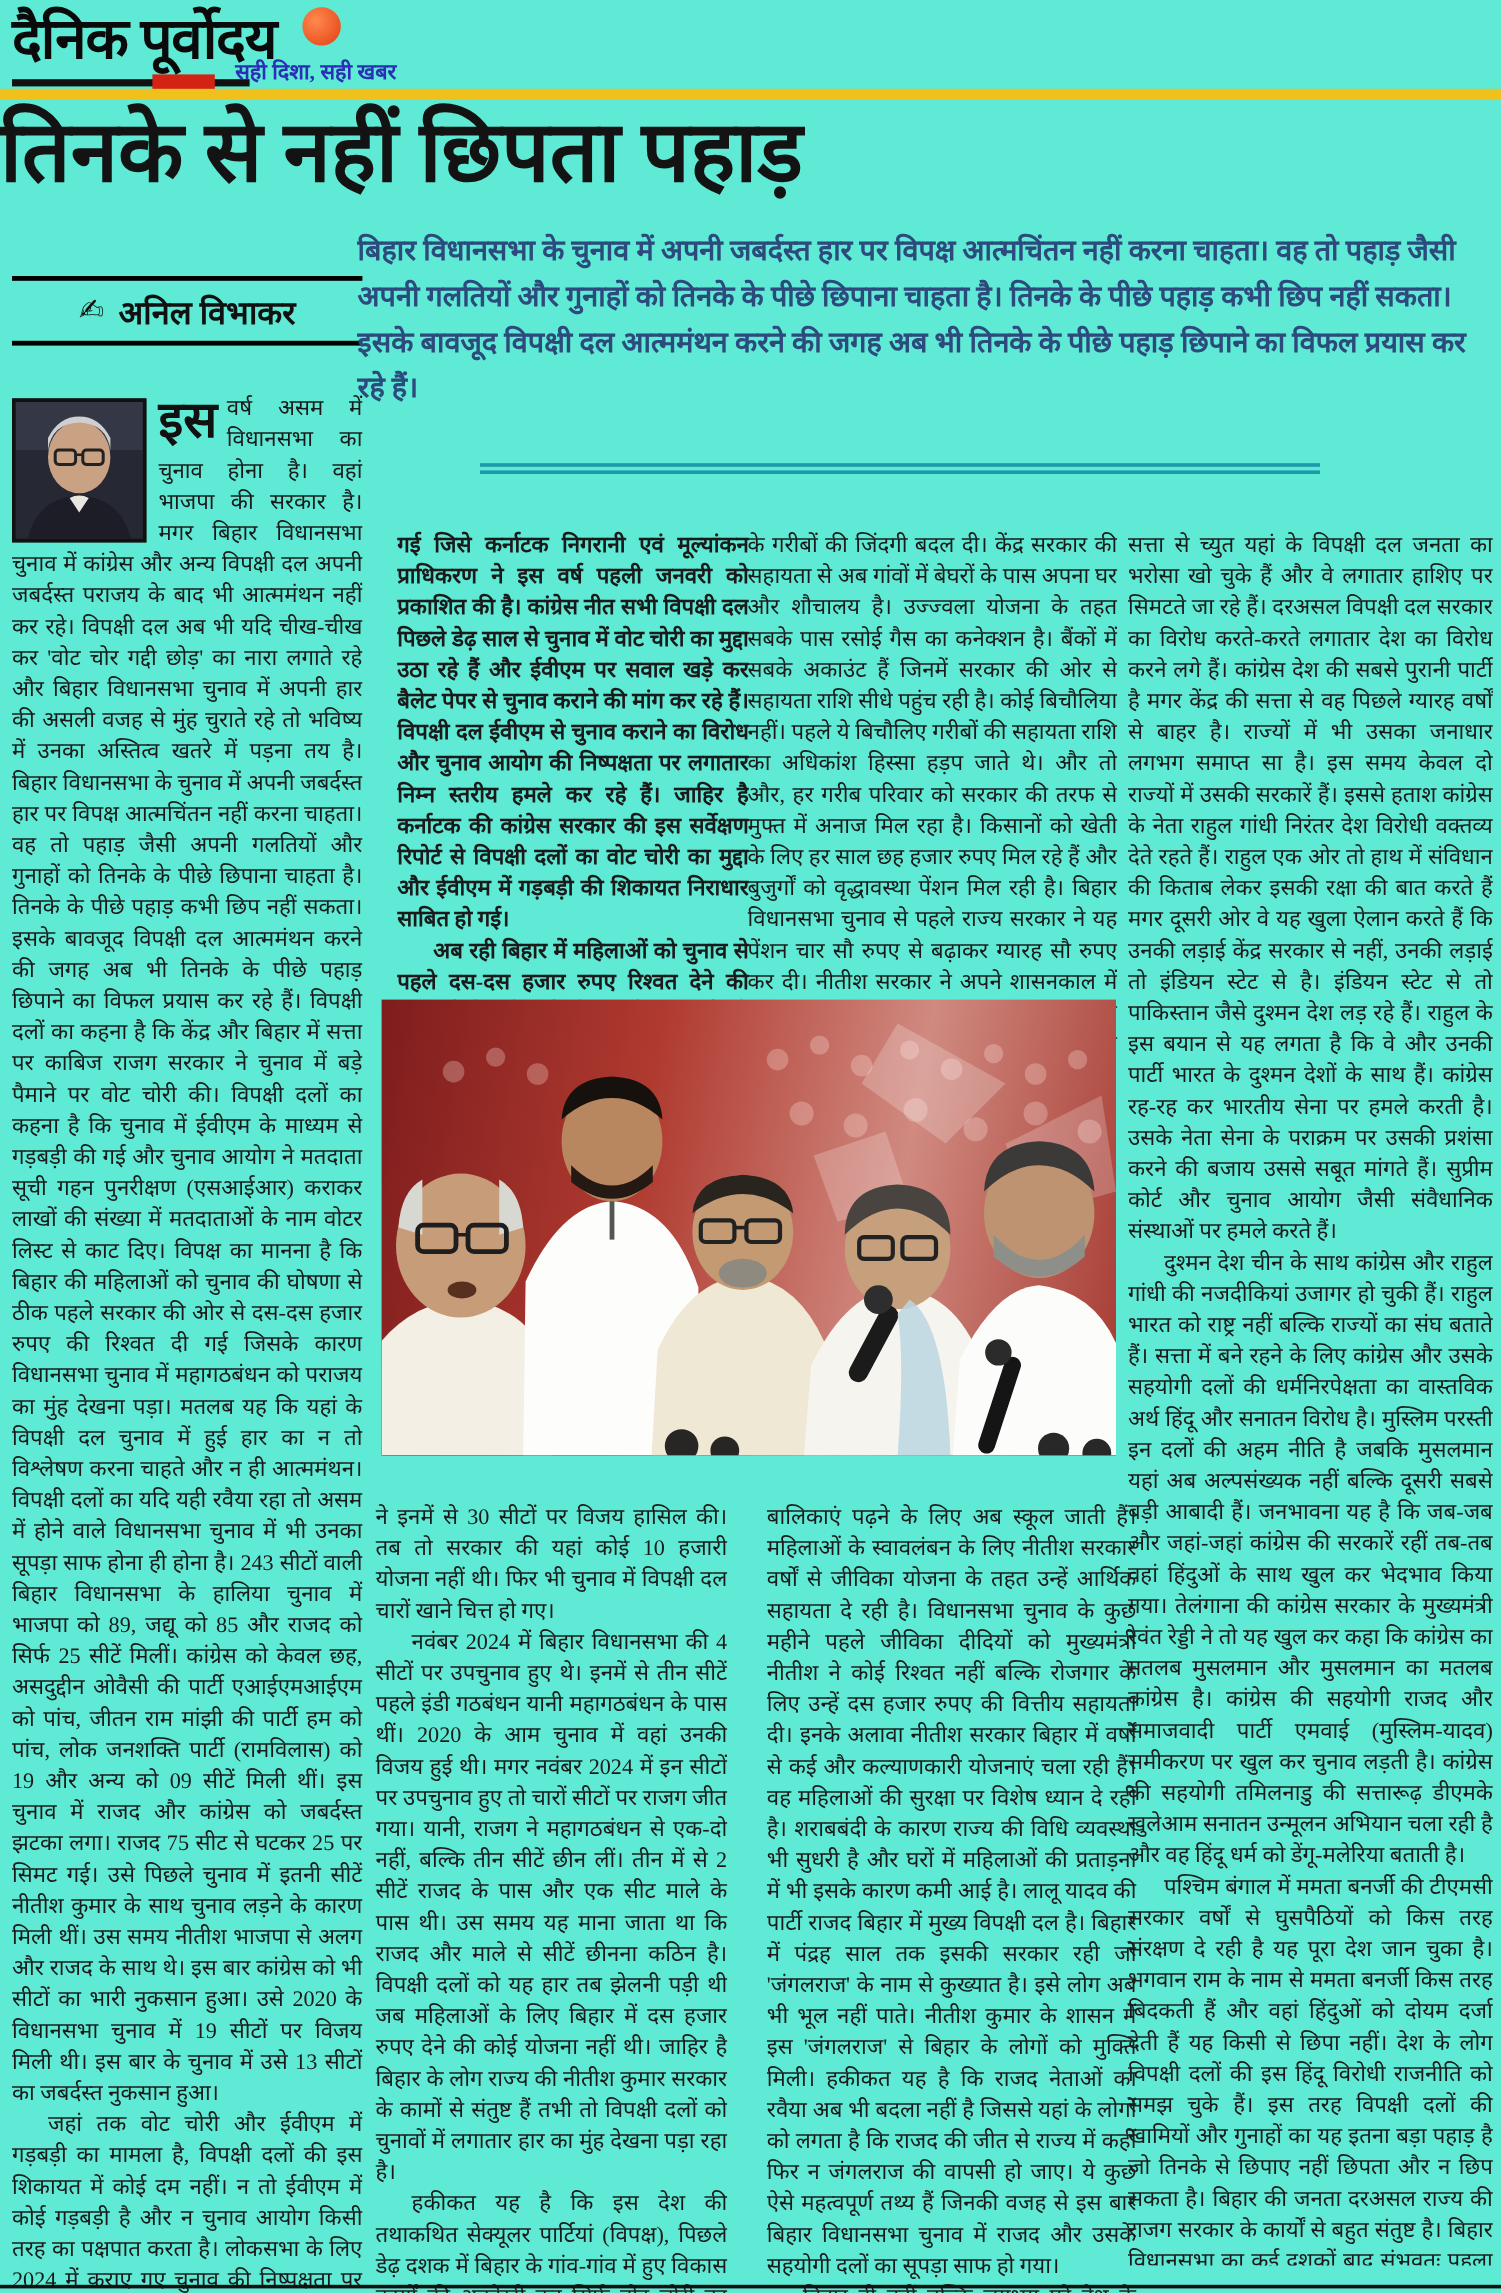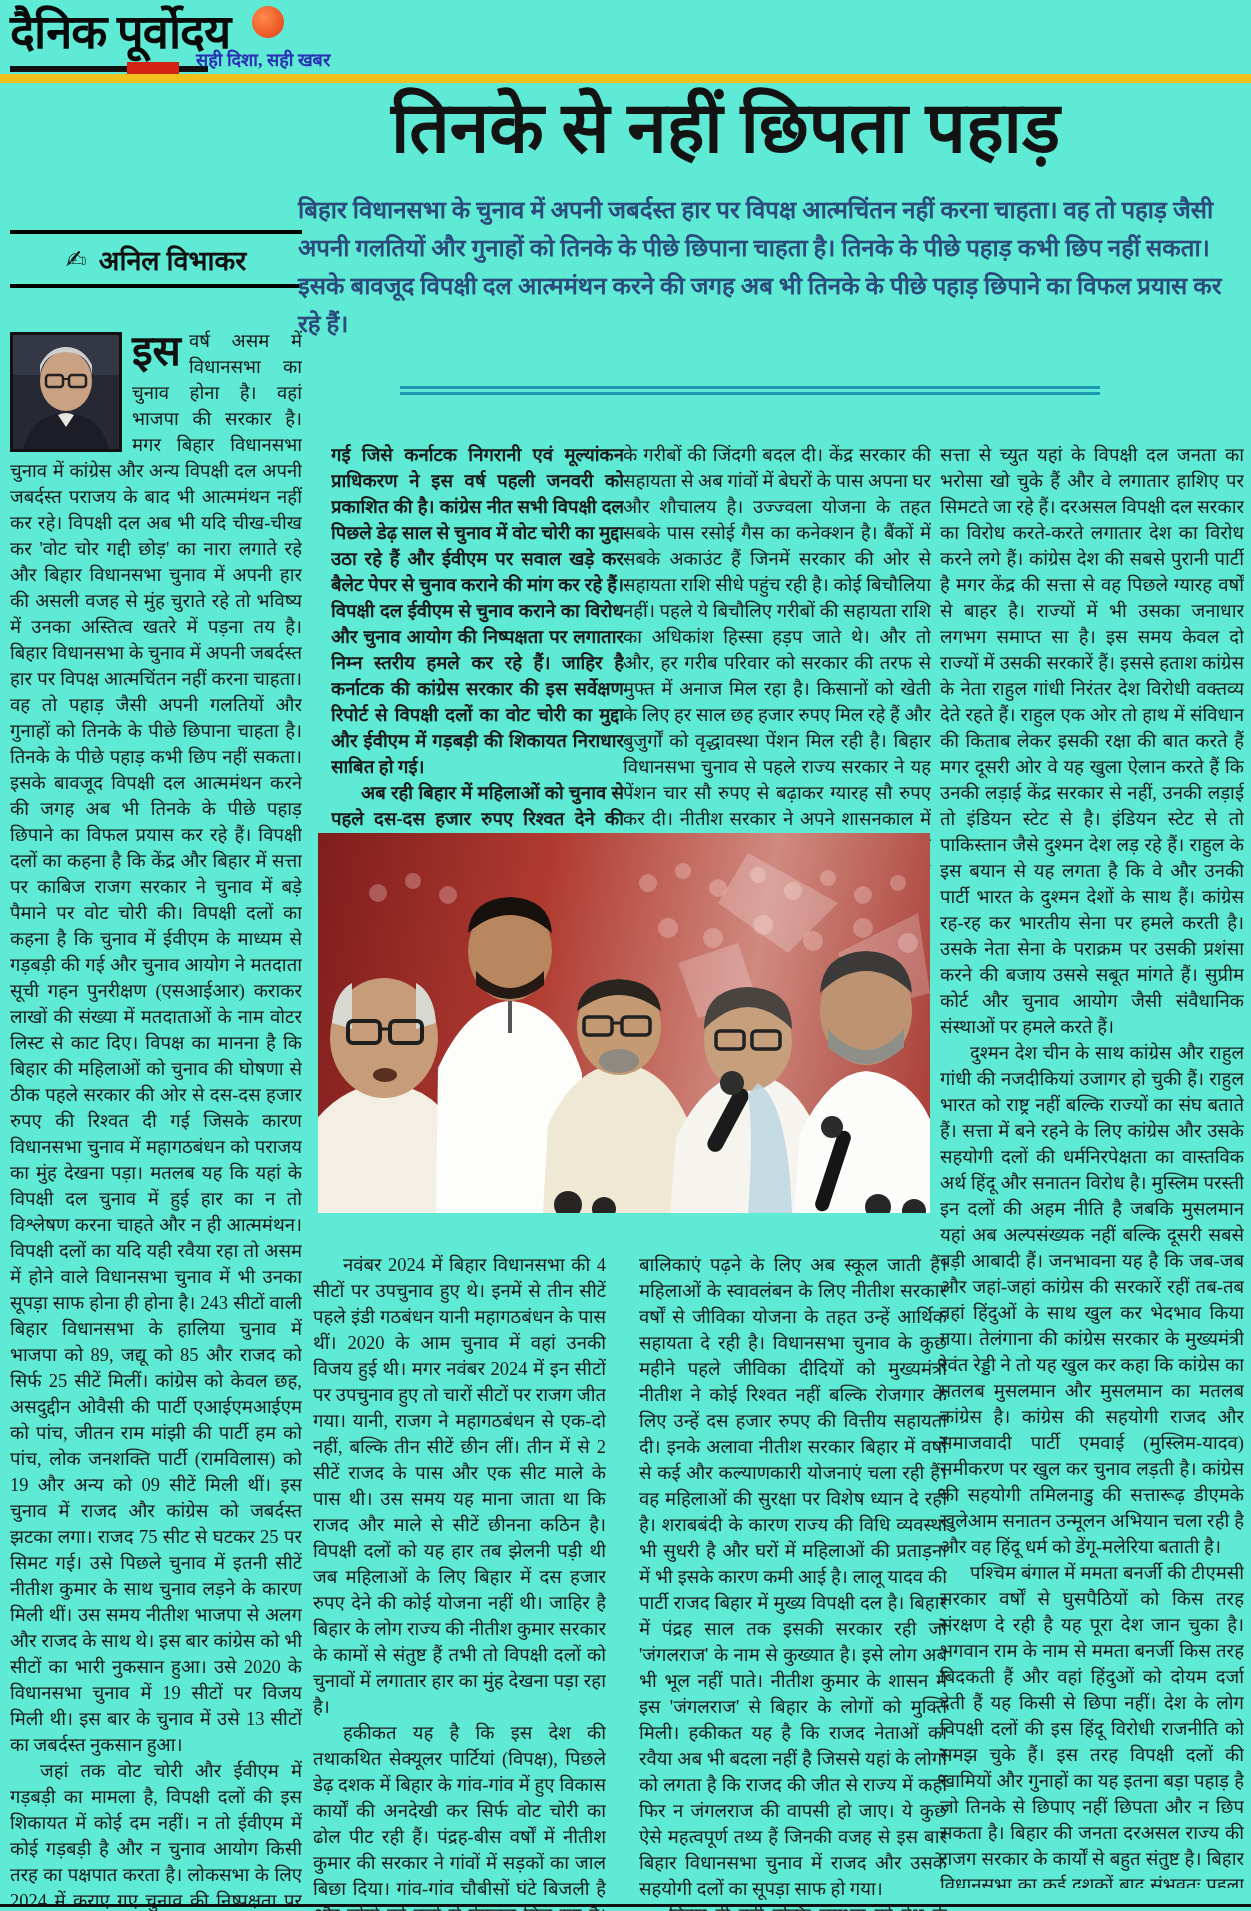"तिनके से नहीं छिपता पहाड़" .headline { text-align: right -> left }
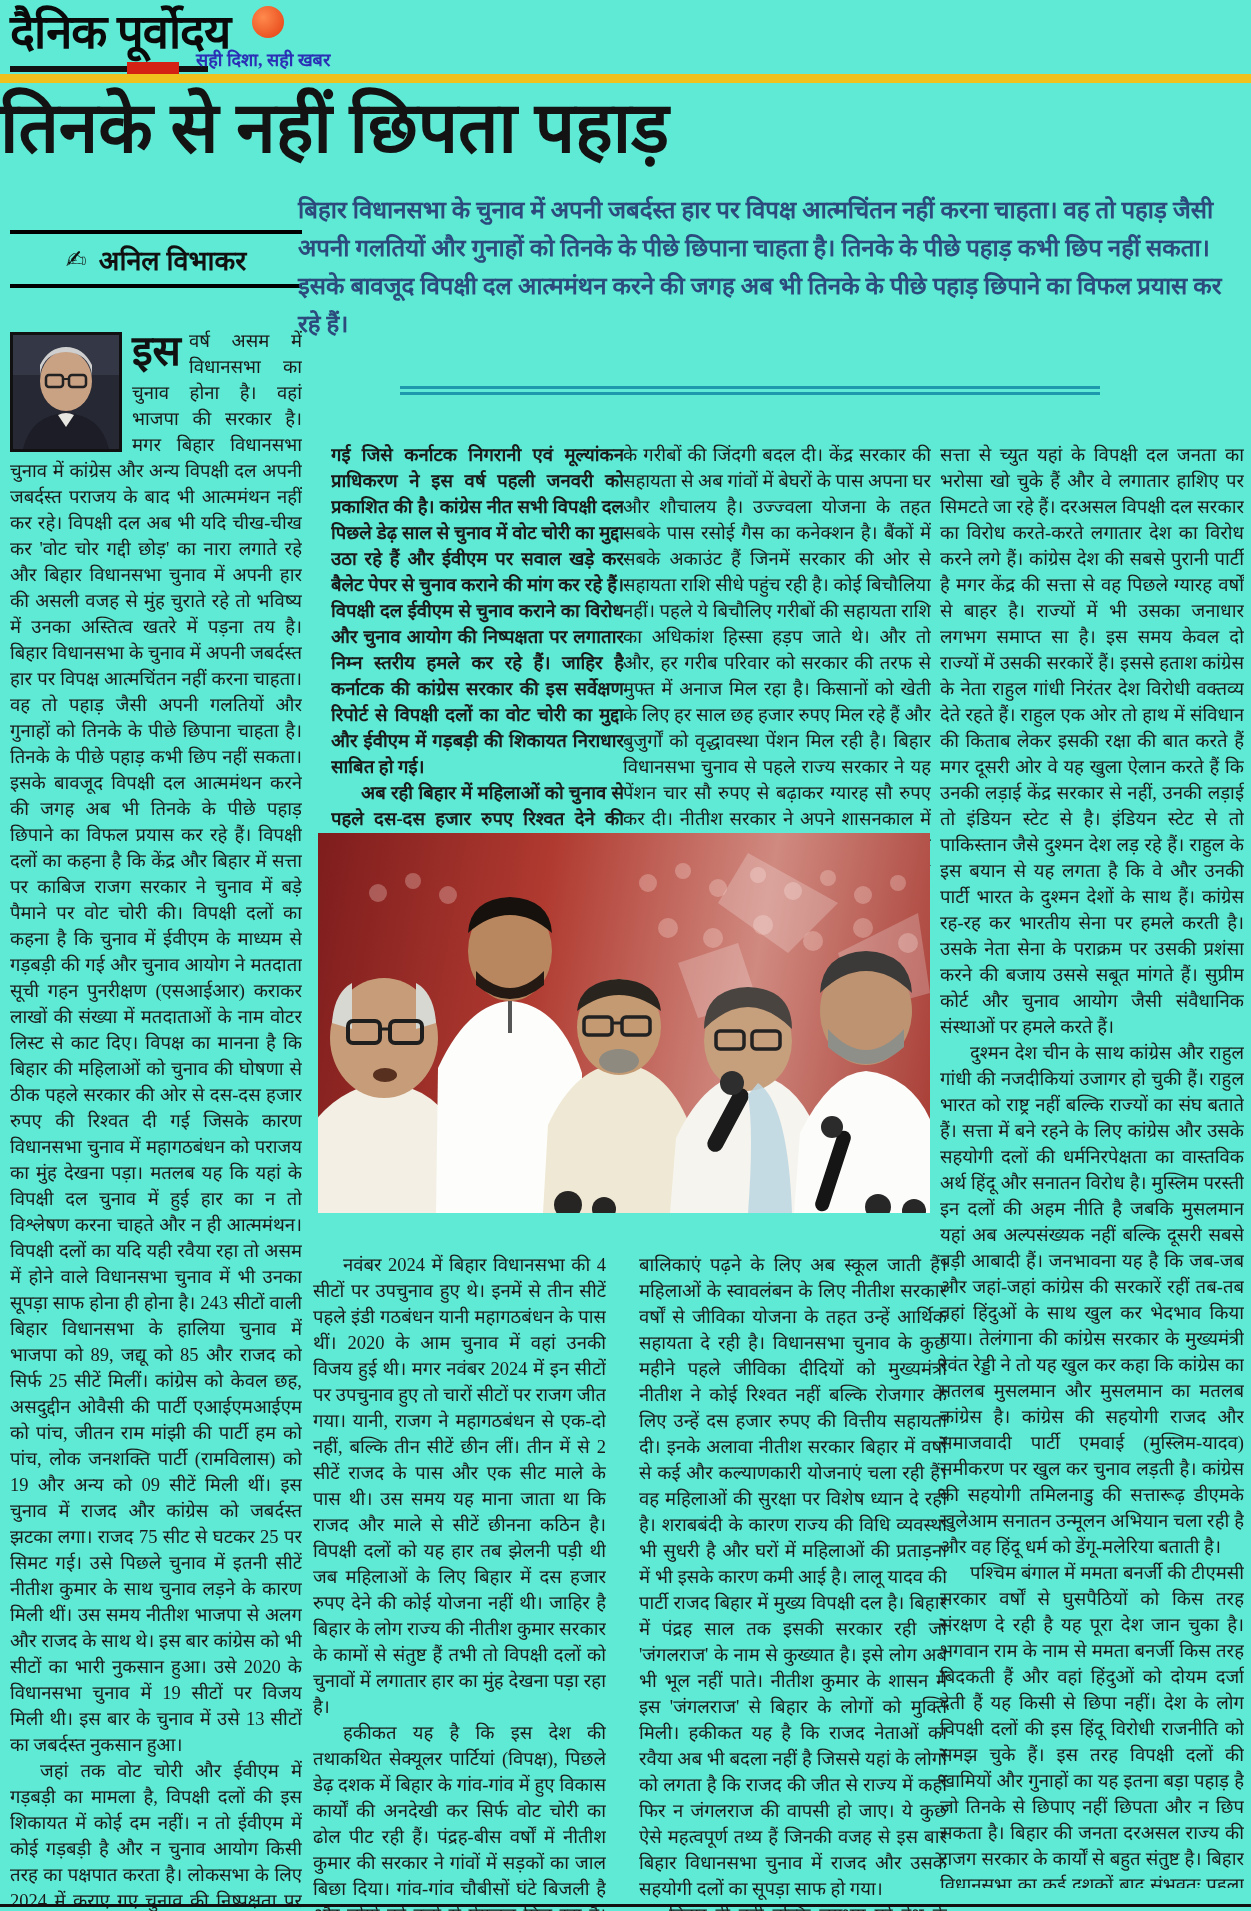"ने इनमें से 30 सीटों" p { html: none -> <p>ने इनमें से 30 सीटों पर विजय हासिल की। तब तो सरकार की यहां कोई 10 हजारी योजना नहीं थी। फिर भी चुनाव में विपक्षी दल चारों खाने चित्त हो गए।</p> }
